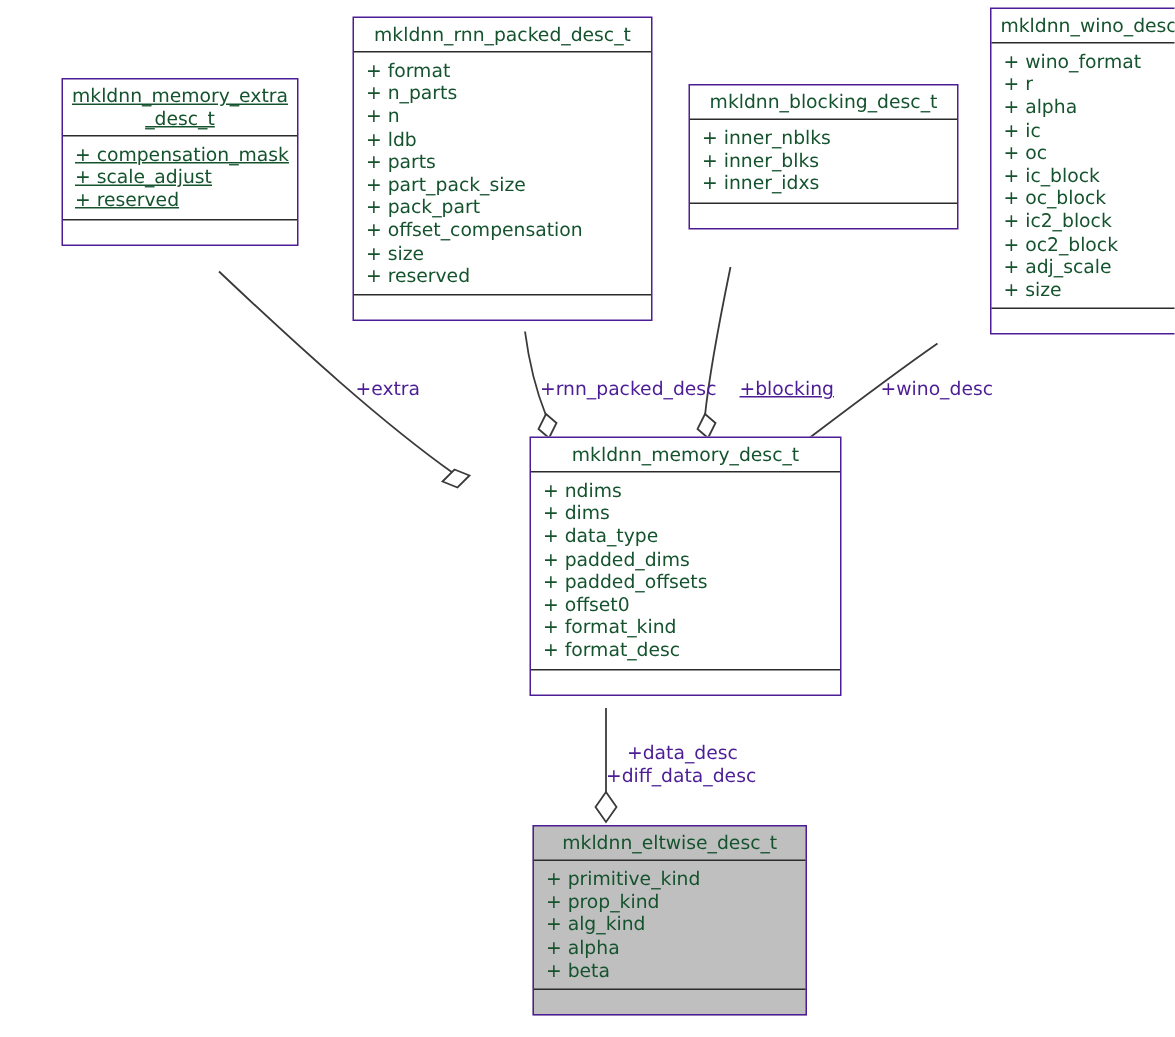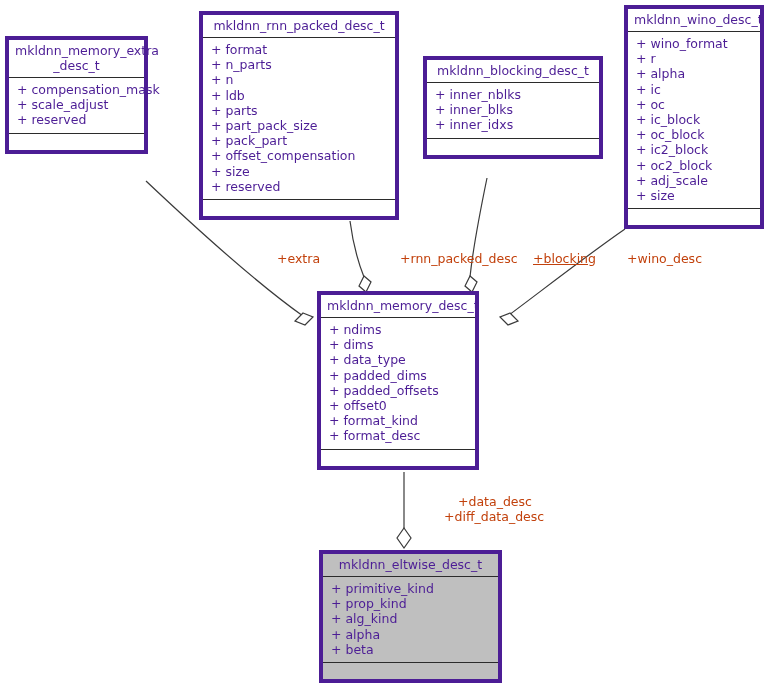"mkldnn_rnn_packed_desc_t" .uml-class { border: 4px solid #4c1d95 -> 1px solid #4c1d95; color: #4c1d95 -> #14532d; margin-left: none -> 36px }
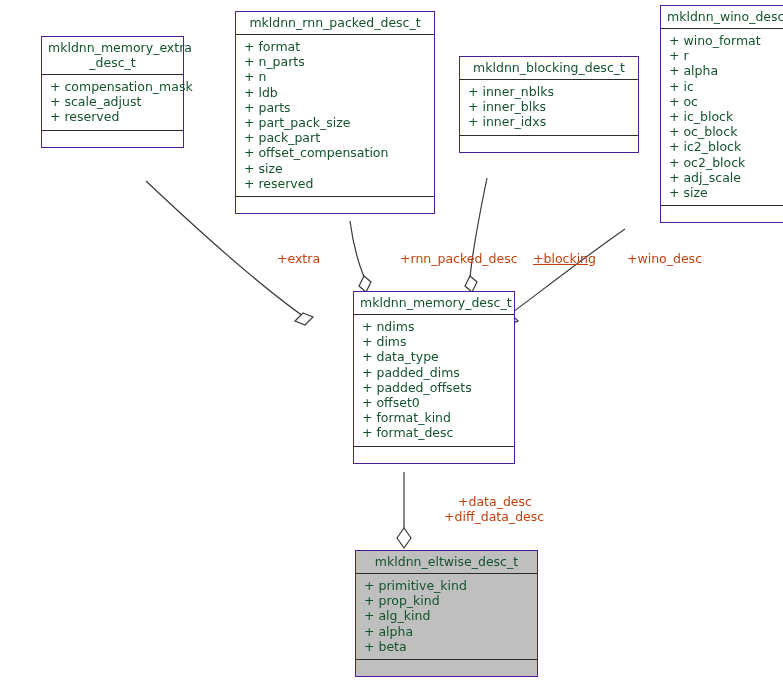"mkldnn_memory_extra" div.uml-class { text-decoration: none -> underline; top: 36px -> 52px; width: 143px -> 158px }
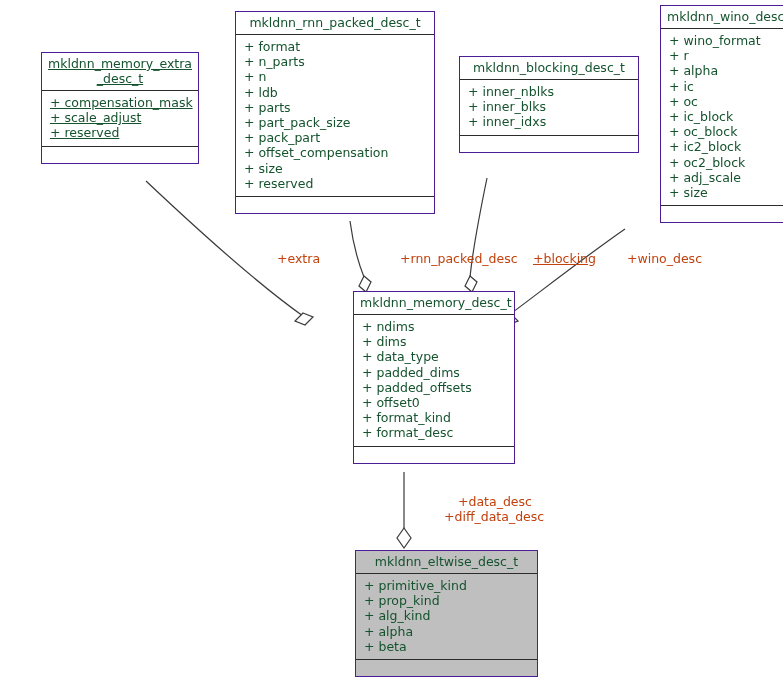"+extra" .edge-label { color: #c2410c -> #4c1d95; margin-left: 40px -> none }
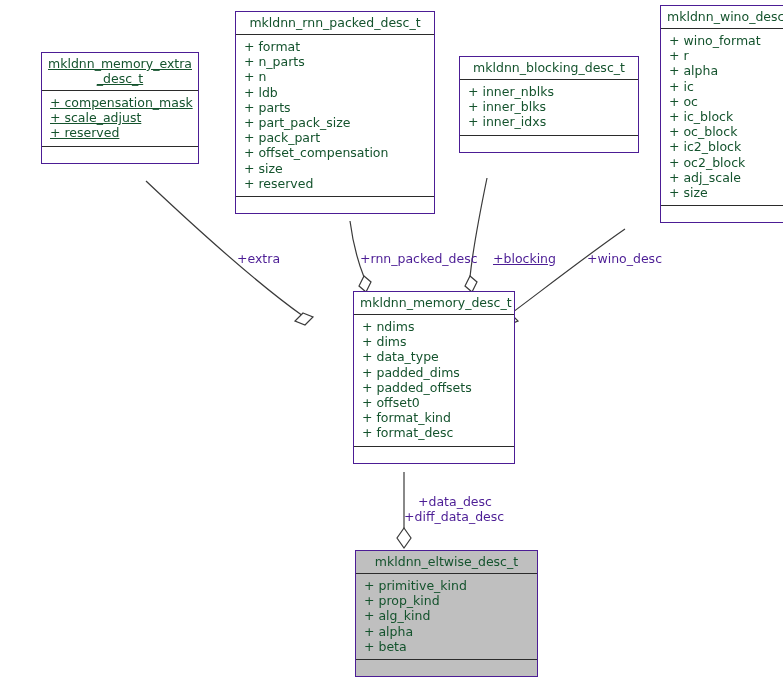"mkldnn_memory_desc_t" div.uml-class { width: 162px -> 208px }
